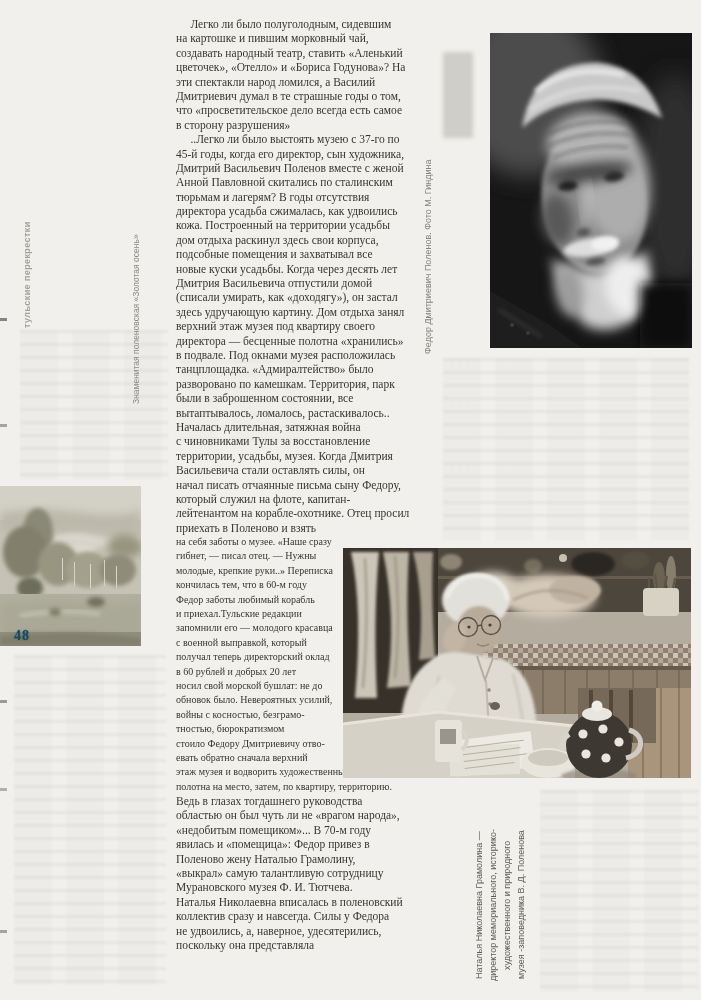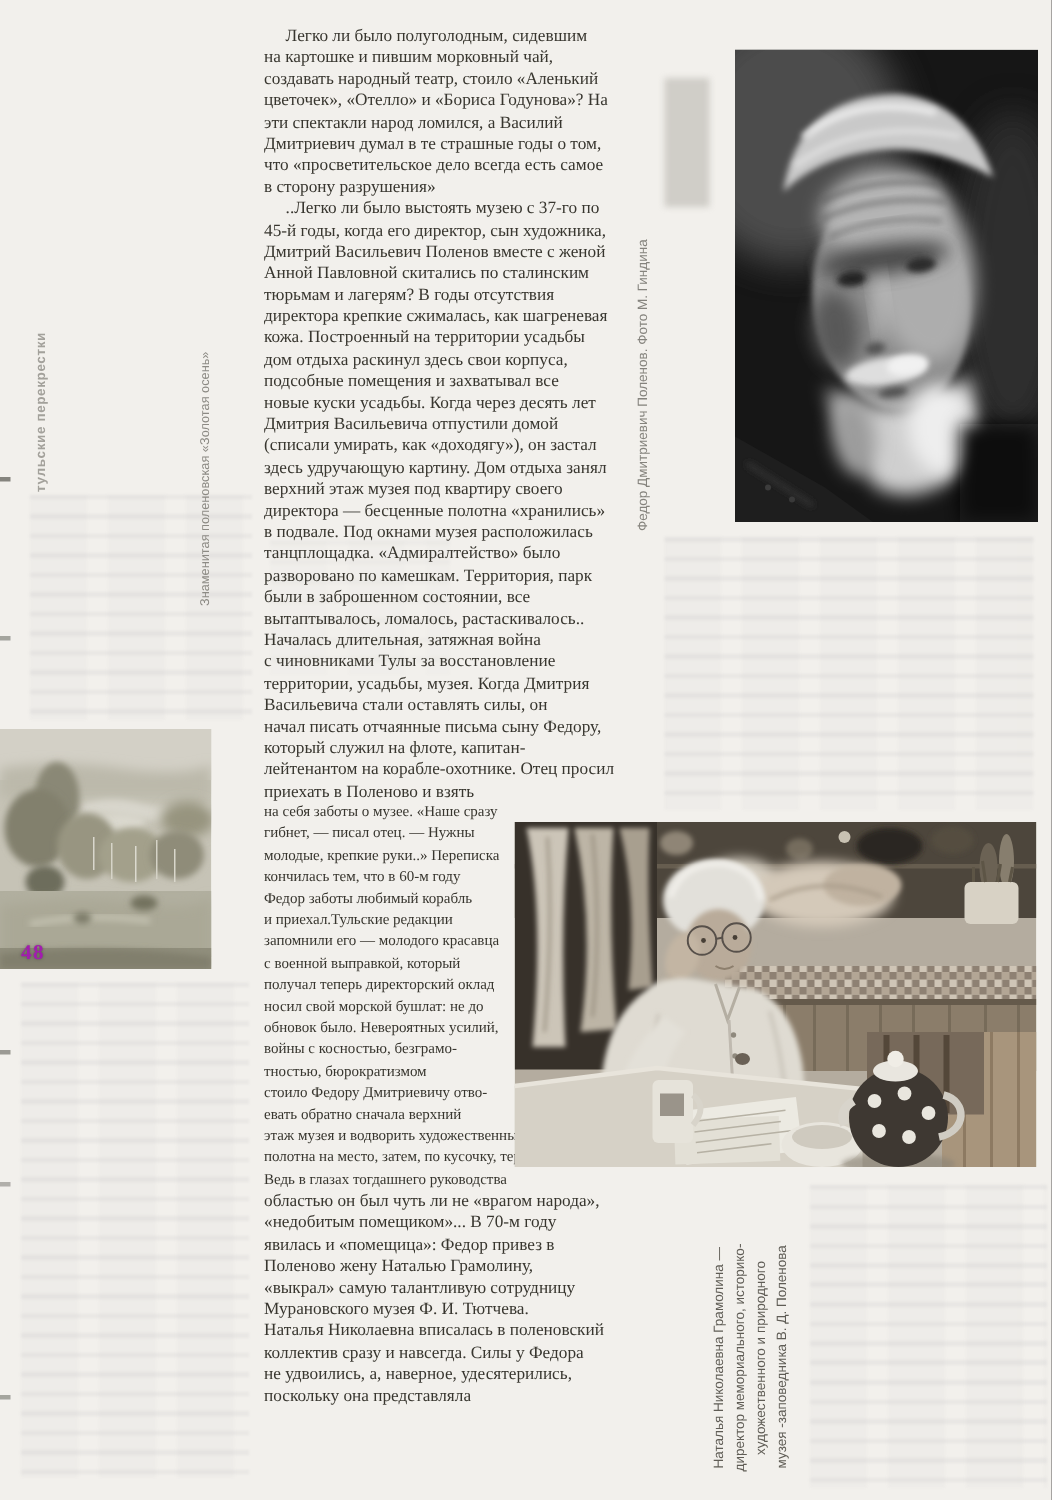"создавать народный театр, стоило" div.article-line { text: стоило -> ставить }
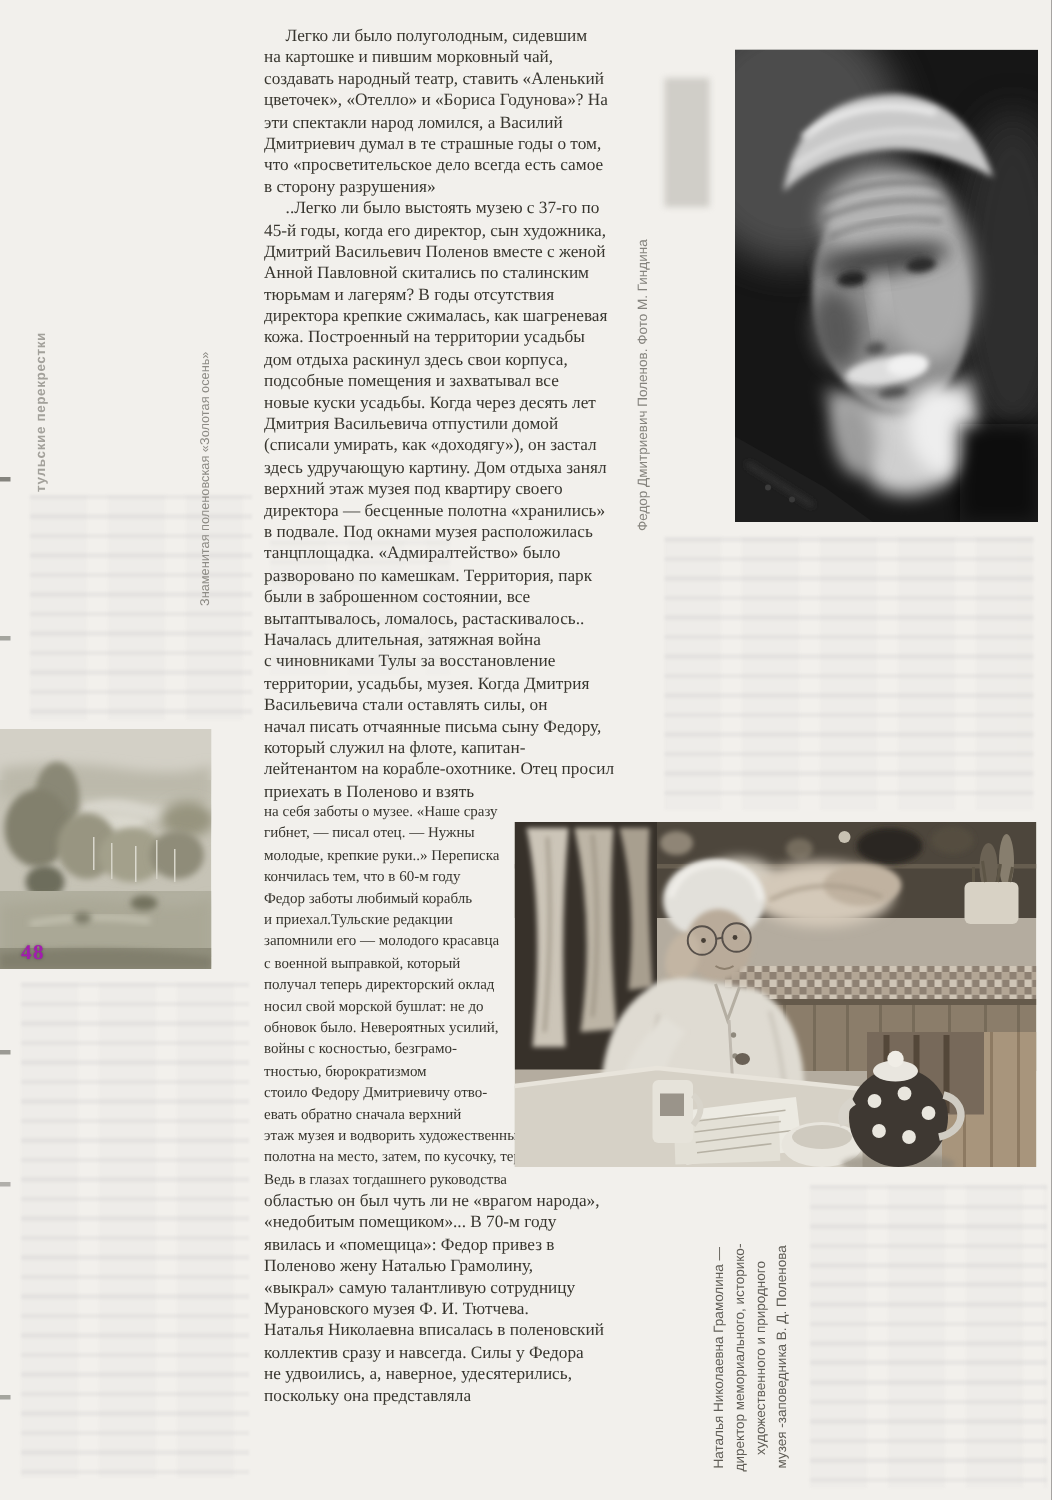"директора крепкие сжималась, как" div.article-line { text: крепкие сжималась, как шагреневая -> усадьба сжималась, как удвоились }
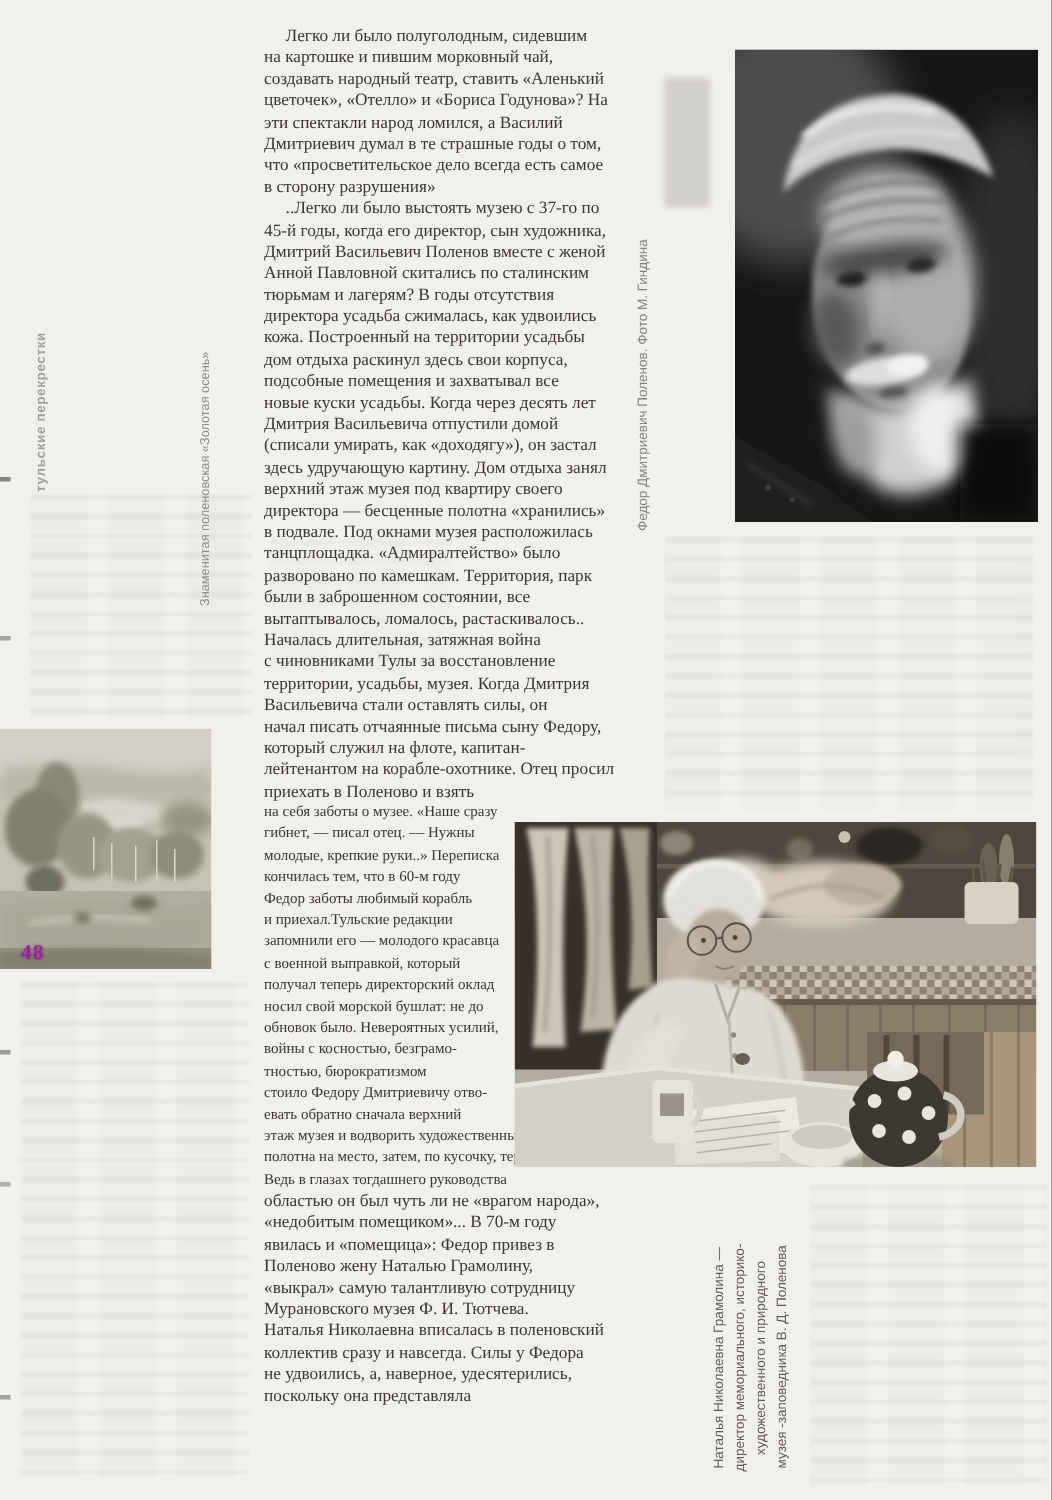"48" .page-number { color: #a21caf -> #0c4a6e }
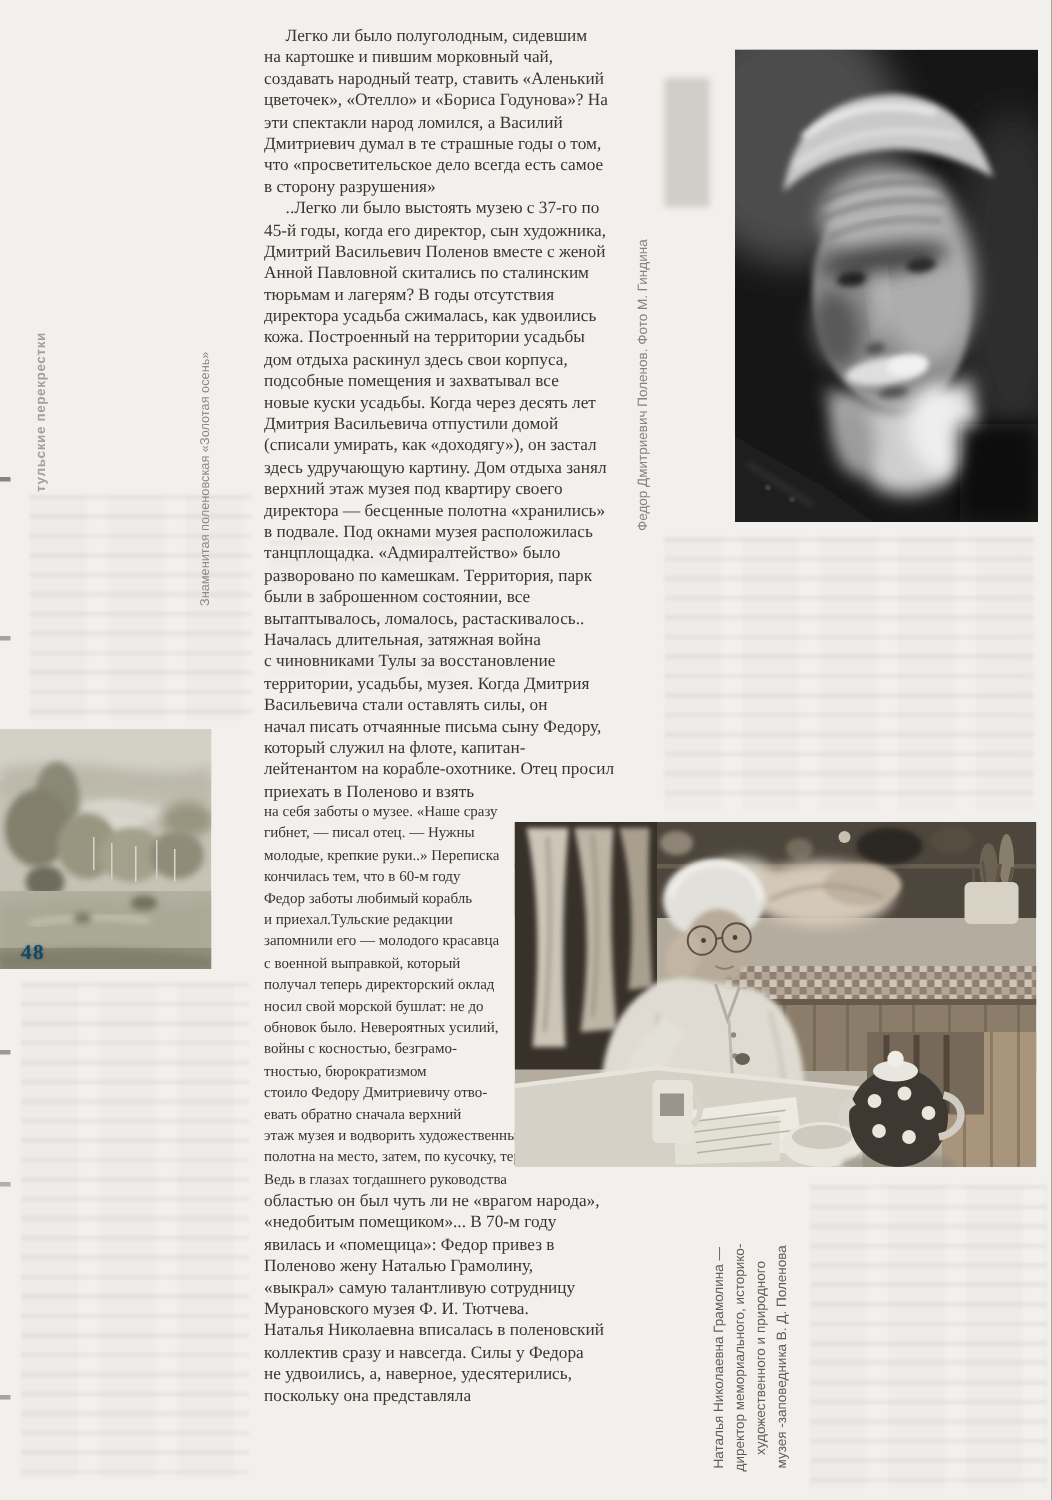"в 60 рублей и добрых" div.article-line { html: none -> <div>в 60 рублей и добрых 20 лет</div> }
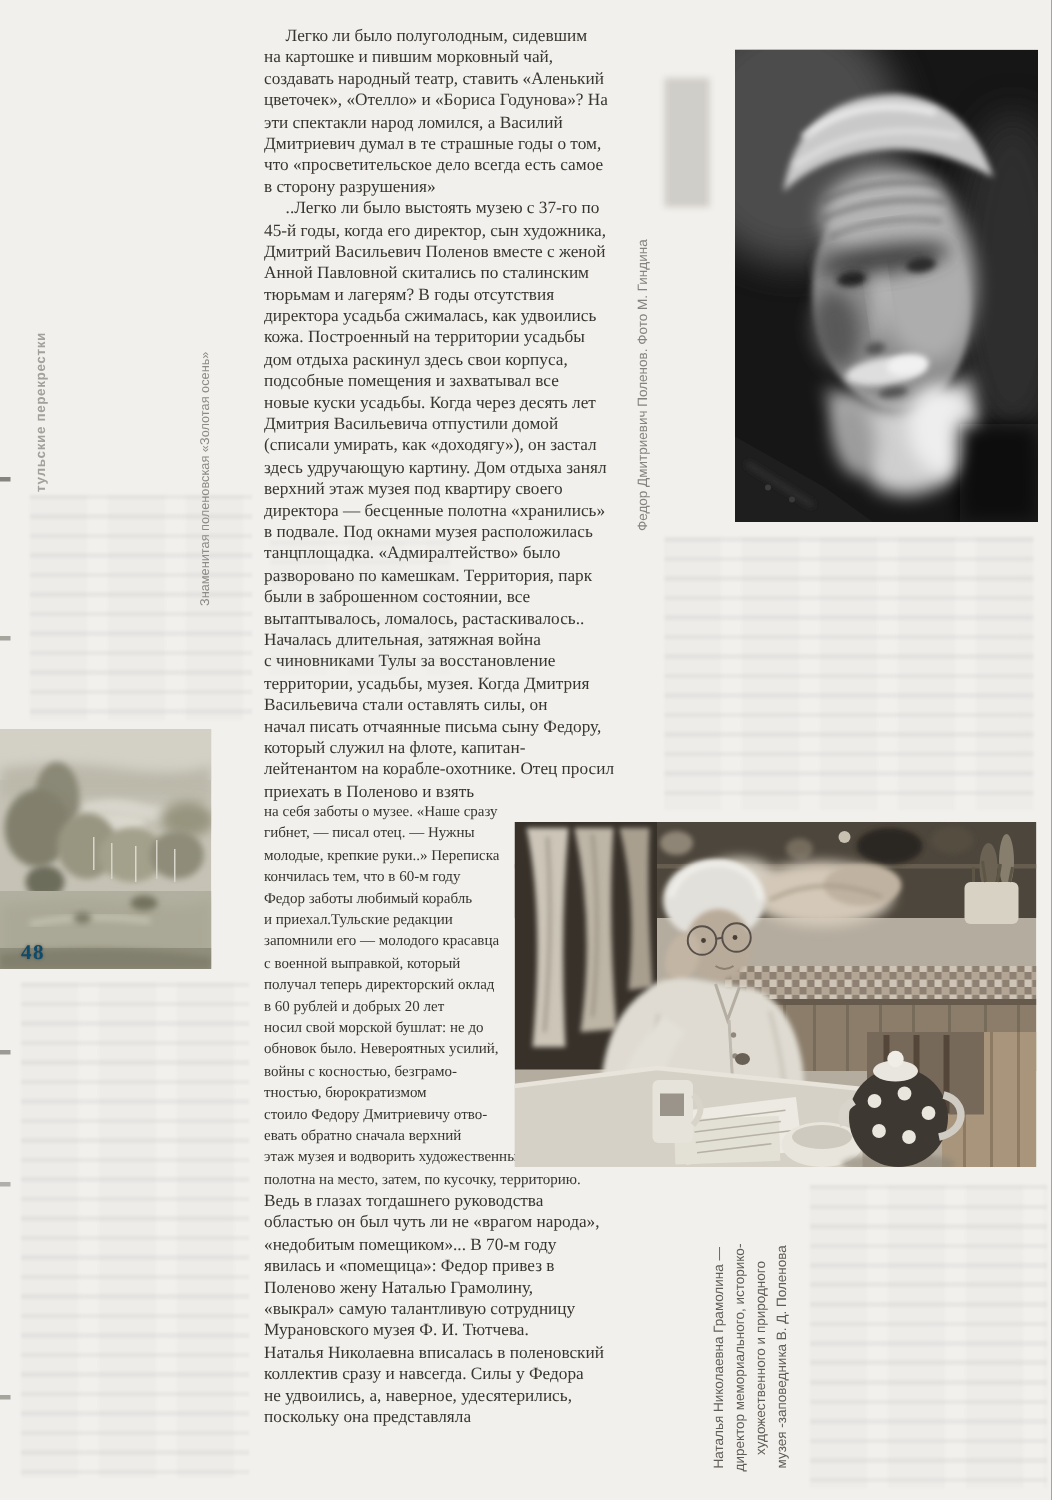"полотна на место, затем, по" div.article-line { text: кусочку -> квартиру }
